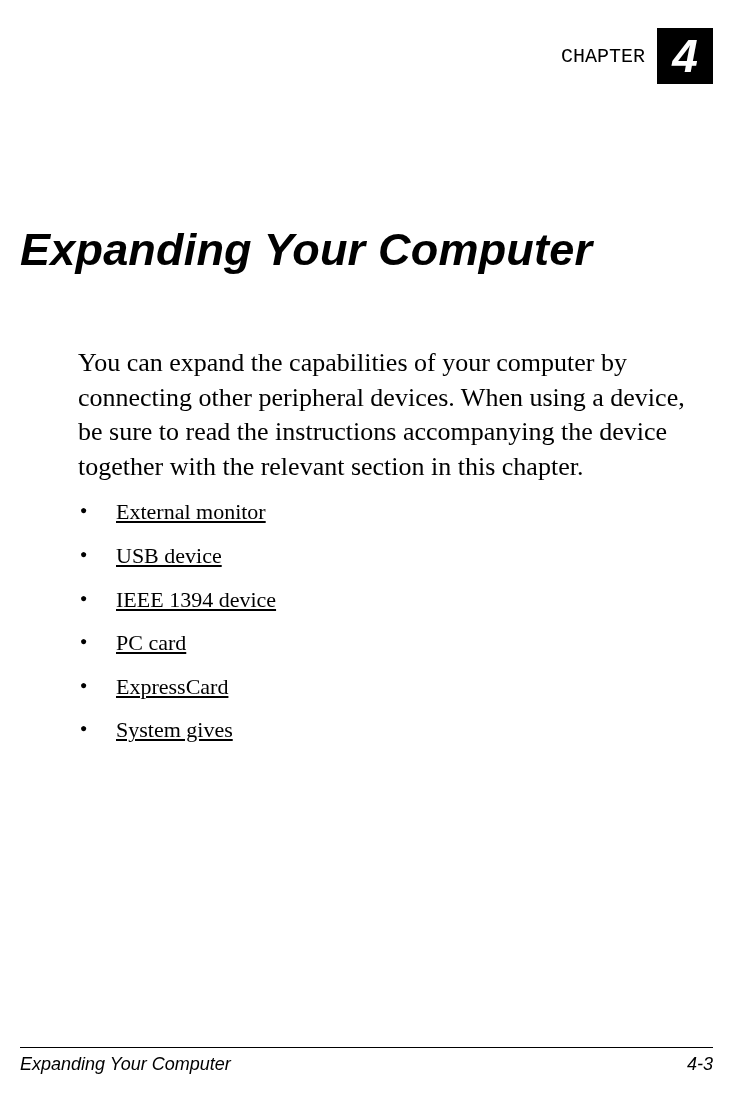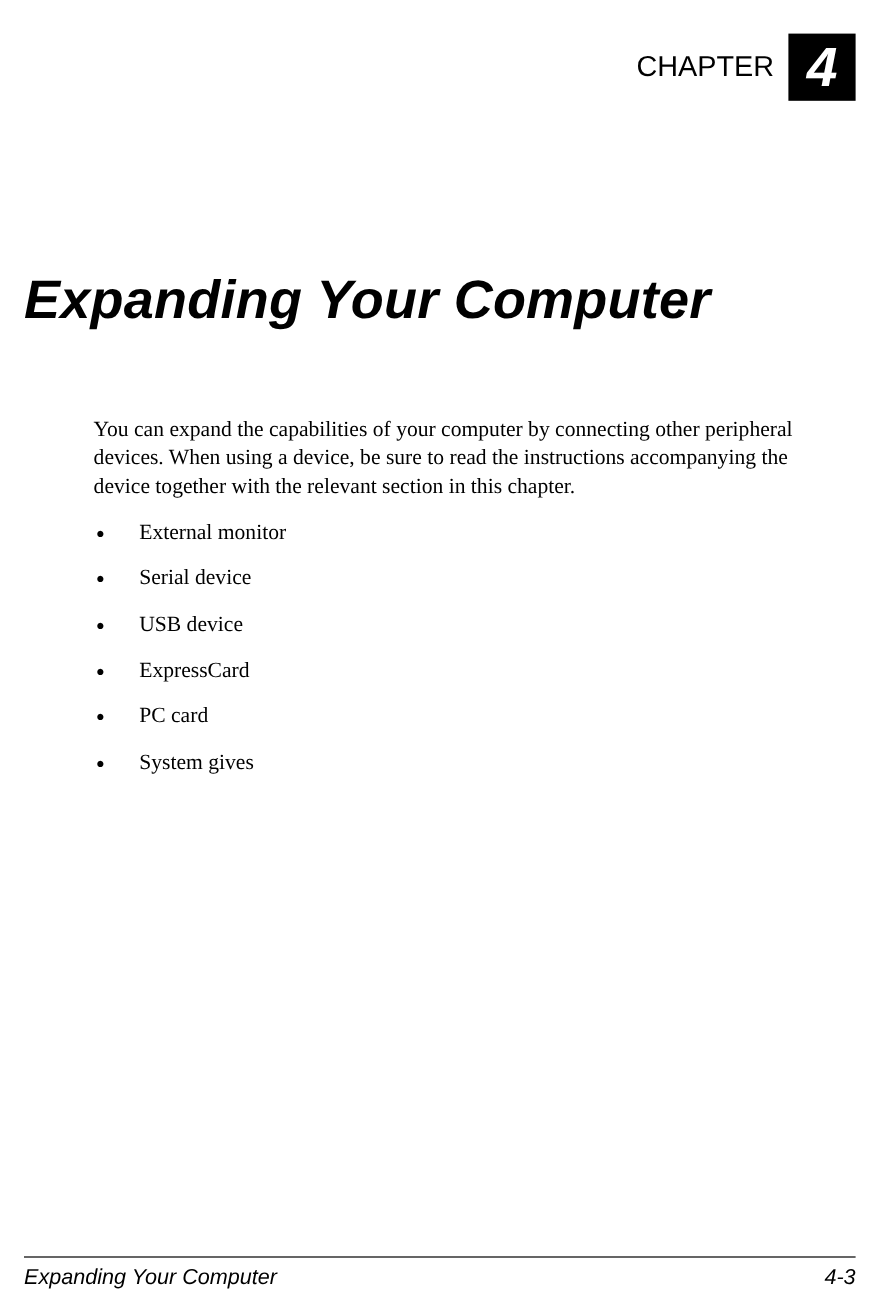"CHAPTER" .chapter-label { font-family: Liberation Sans, sans-serif -> Liberation Mono, monospace; font-size: 24px -> 20px }
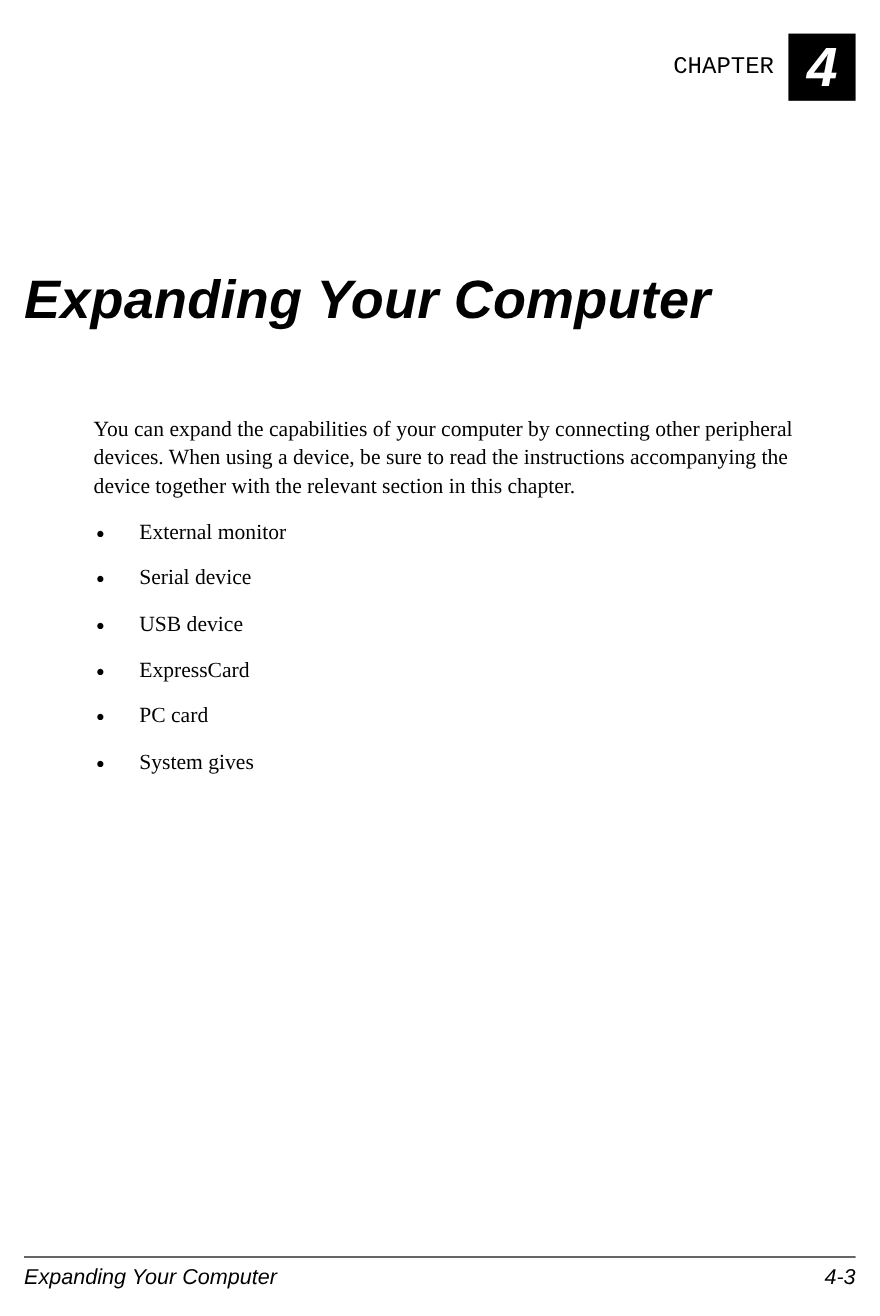"You can expand the capabilities" .paragraph { font-size: 18px -> 26px }
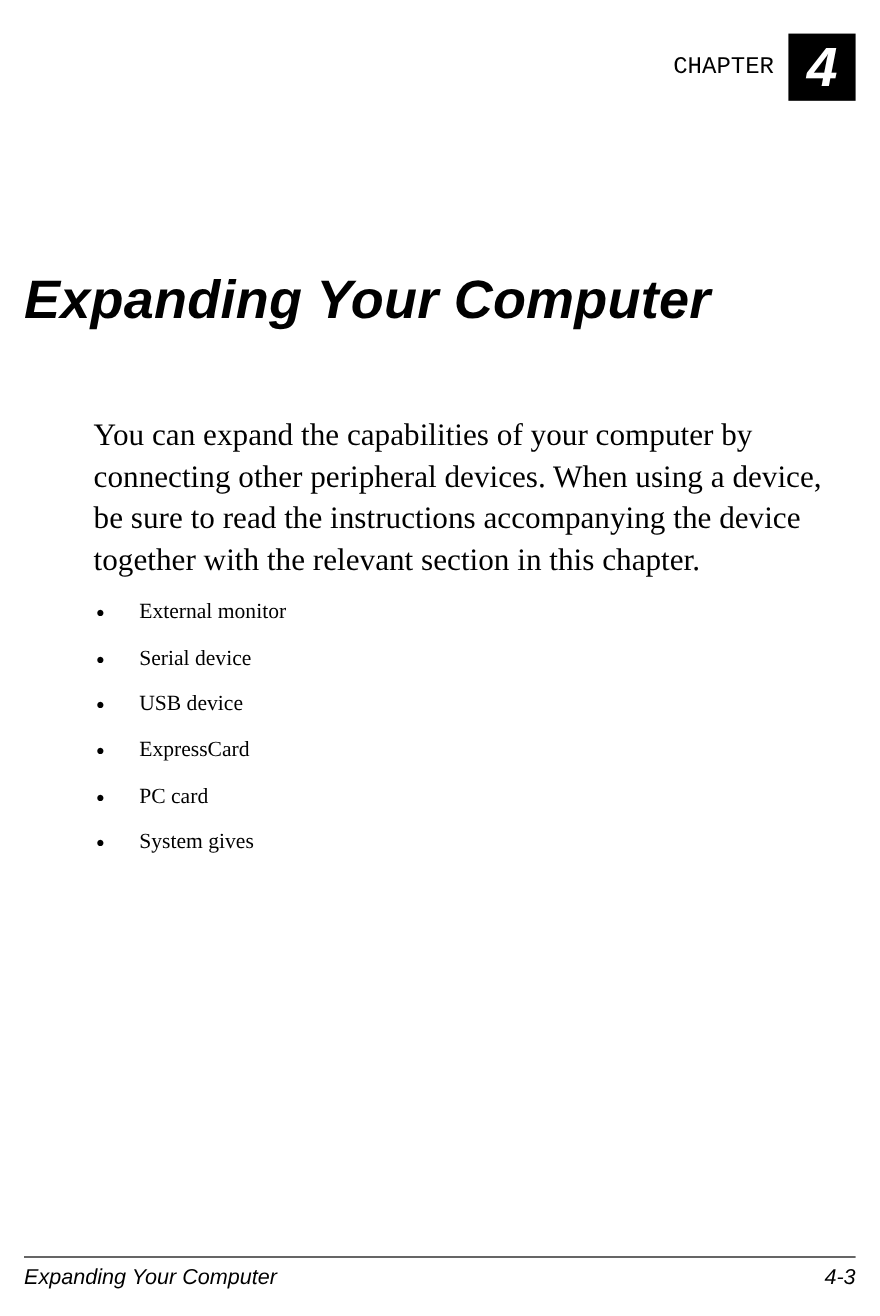"External monitor" .bullet-list li { font-size: 18px -> 22px; text-decoration: none -> underline }
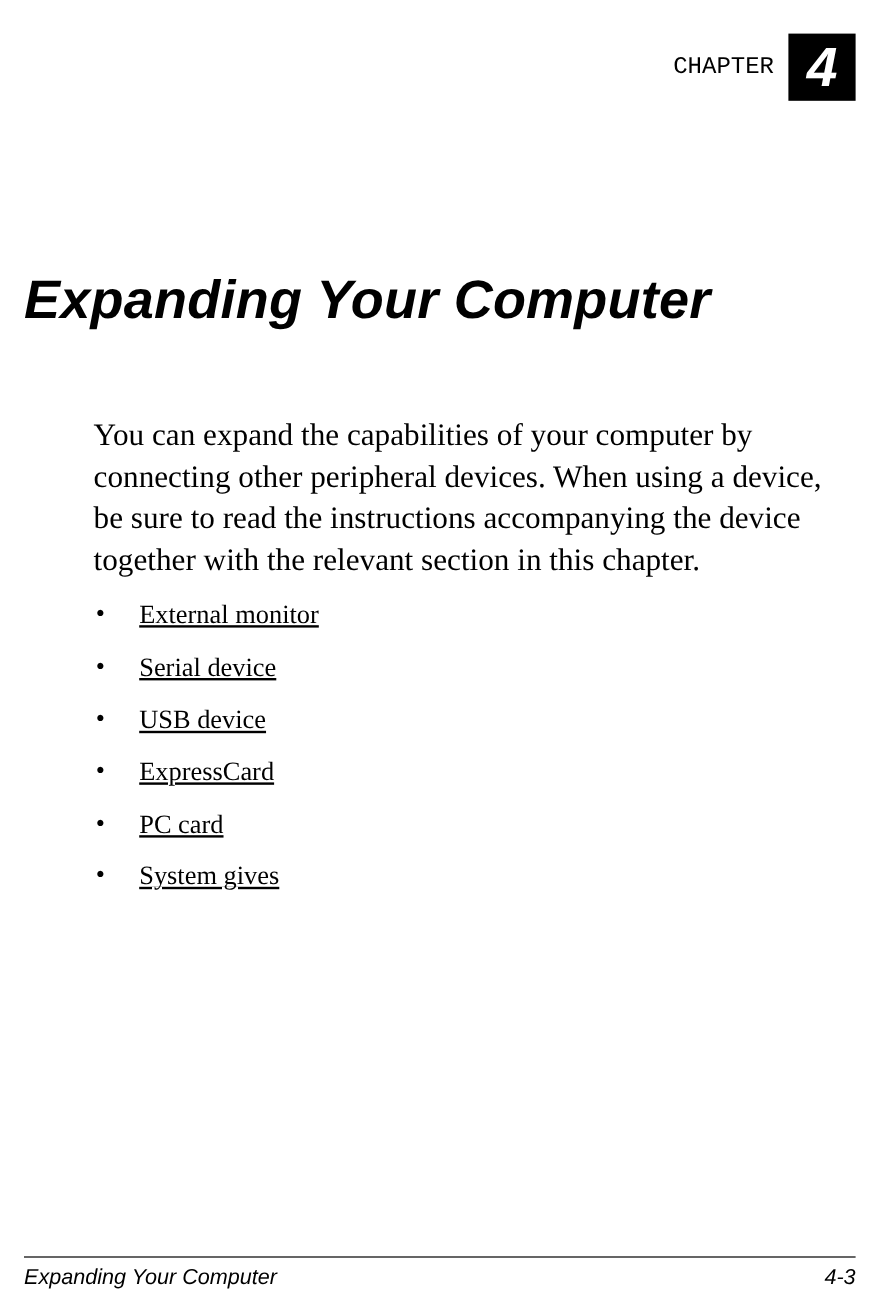"Serial device" li { html: <li>Serial device</li> -> none }
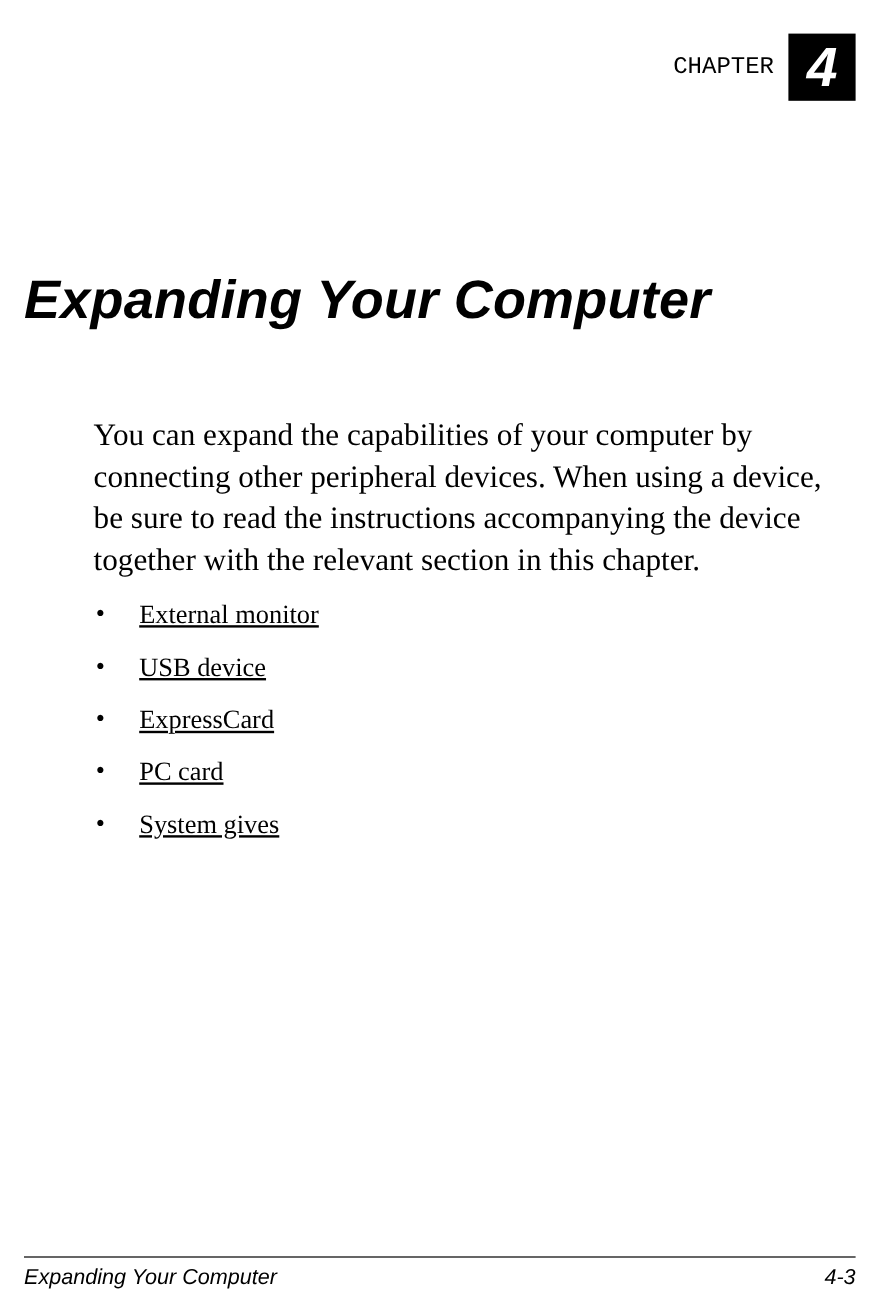"IEEE 1394 device" li { html: none -> <li>IEEE 1394 device</li> }
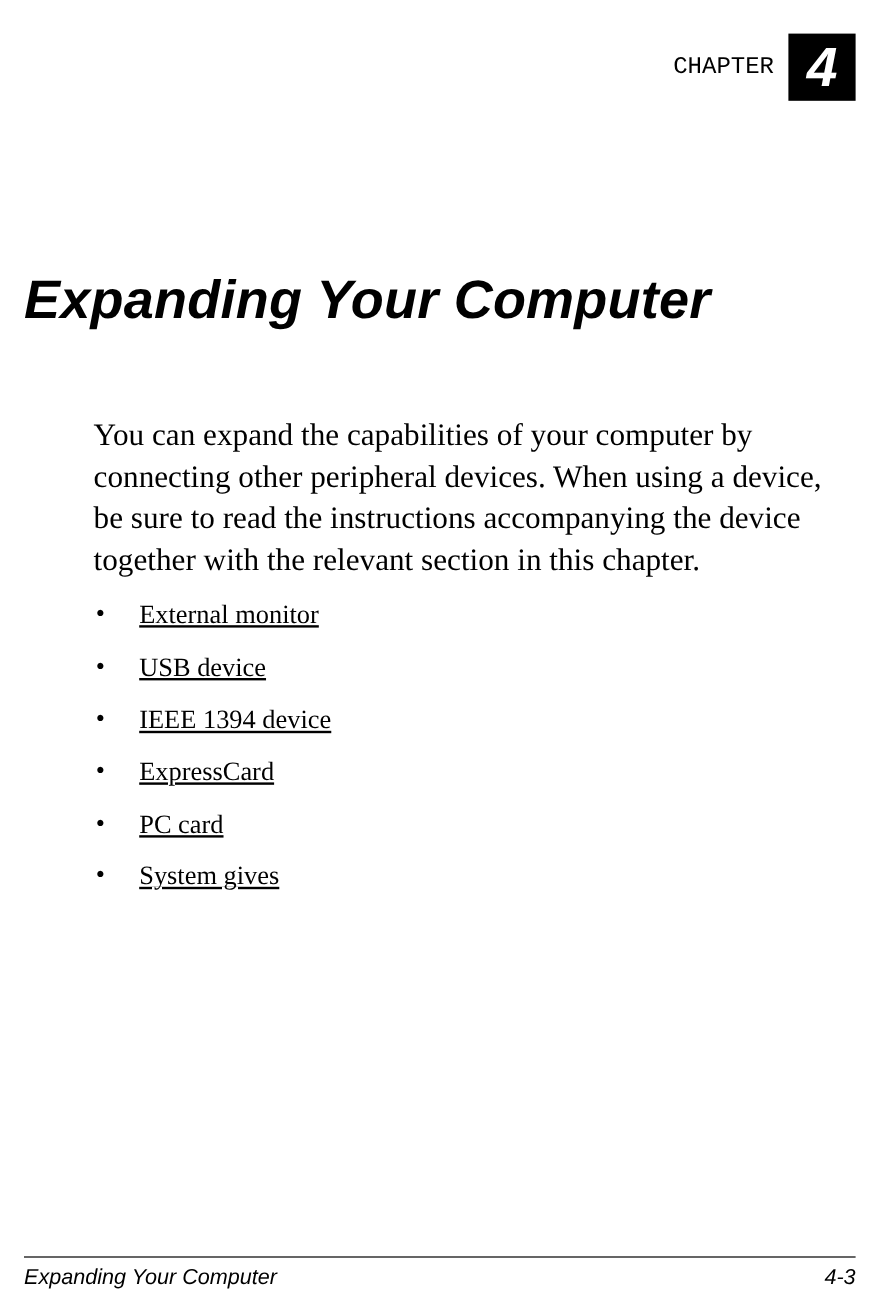"ExpressCard" li { order: before "PC card" -> after "PC card" }
